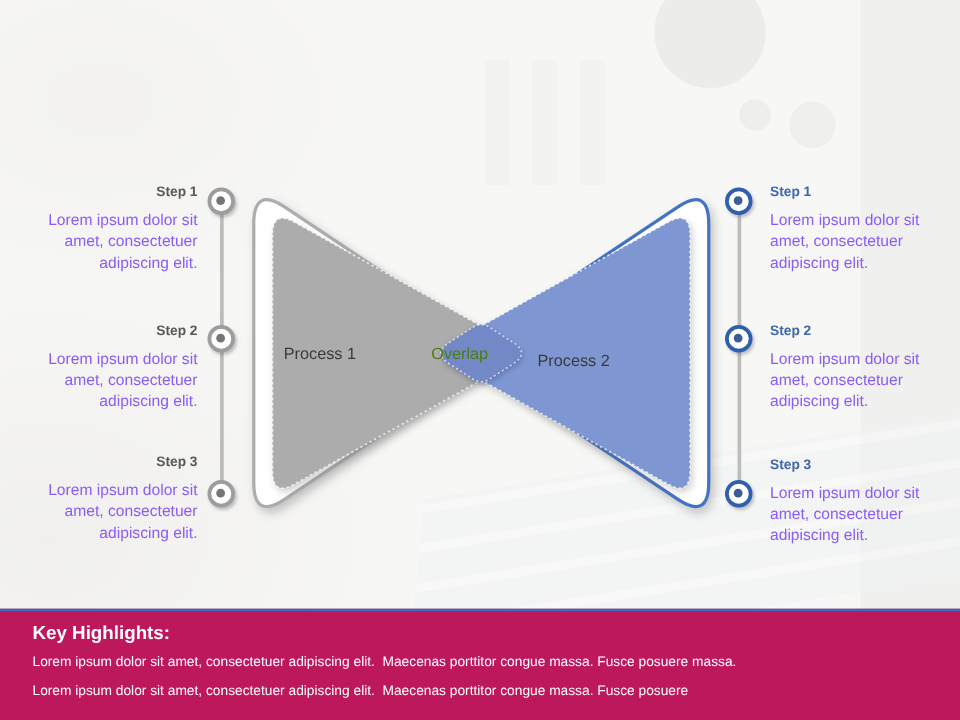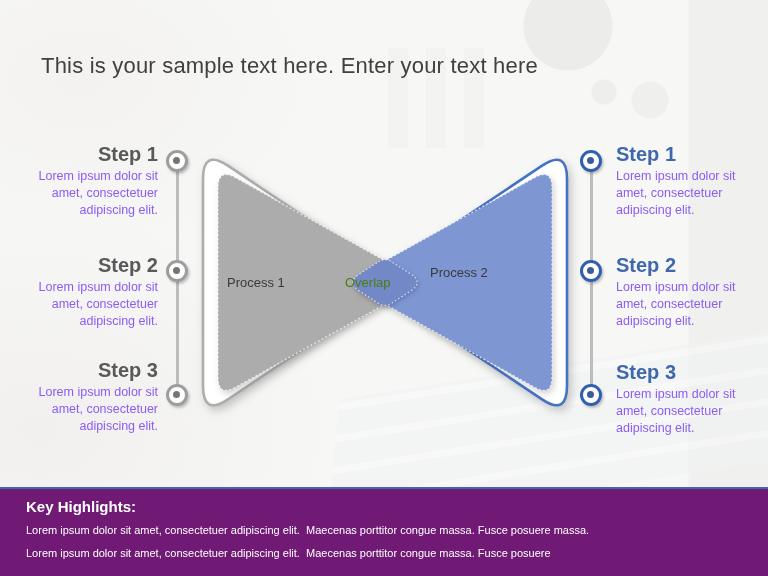"This is your sample text" h1.title { html: <h1>This is your sample text here. Enter your text here</h1> -> none }
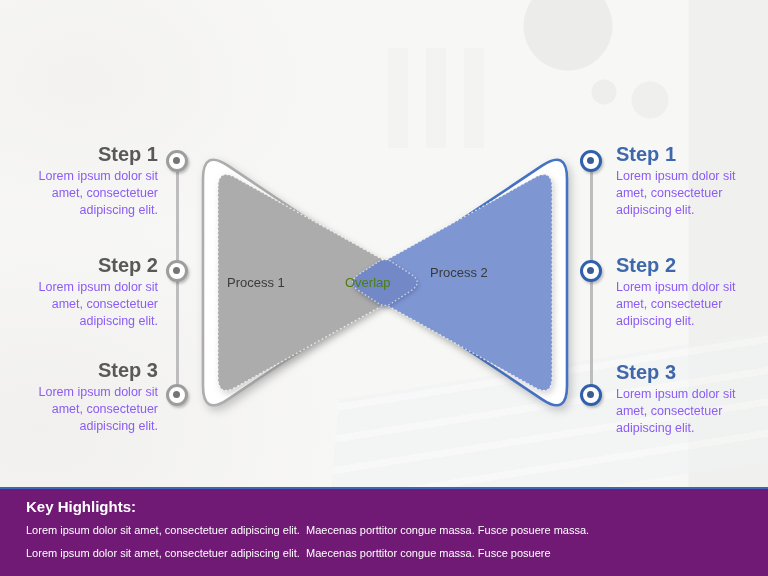"Step 1" .step-title { font-size: 20px -> 11px }
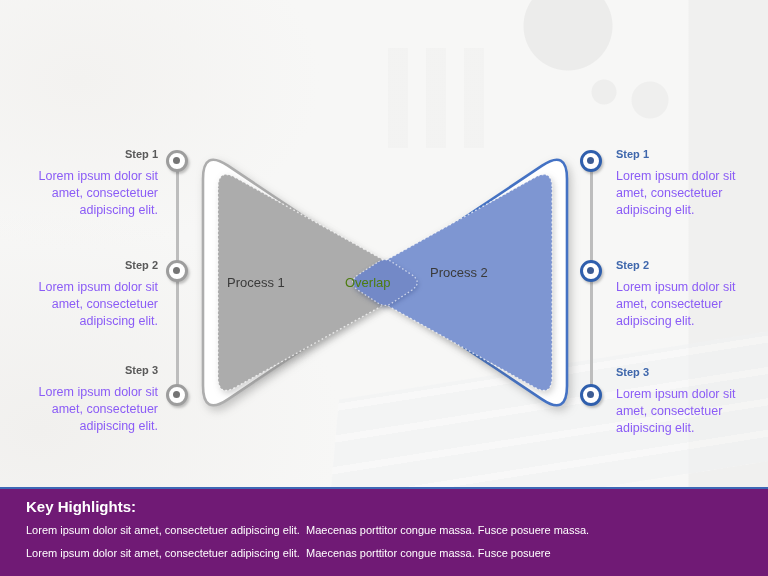"Process 2" div.shape-label { top: 264px -> 280px }
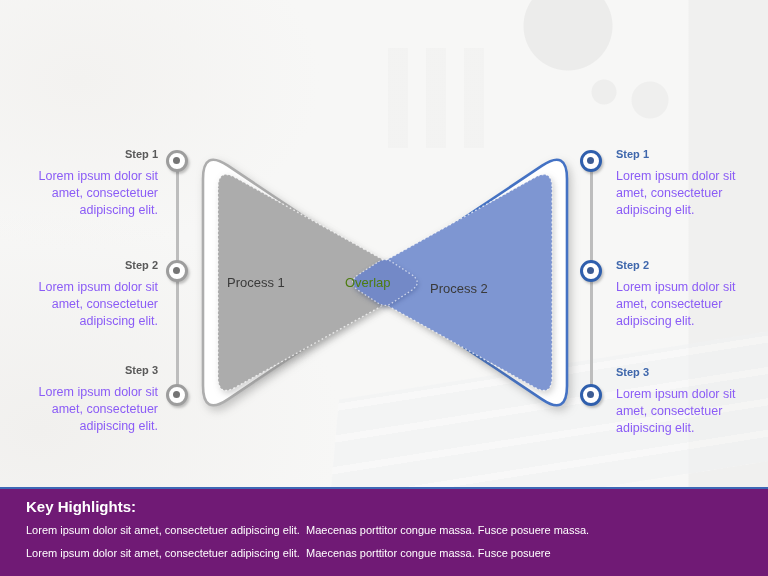"Key Highlights:" .band { background: #701a75 -> #be185d }
